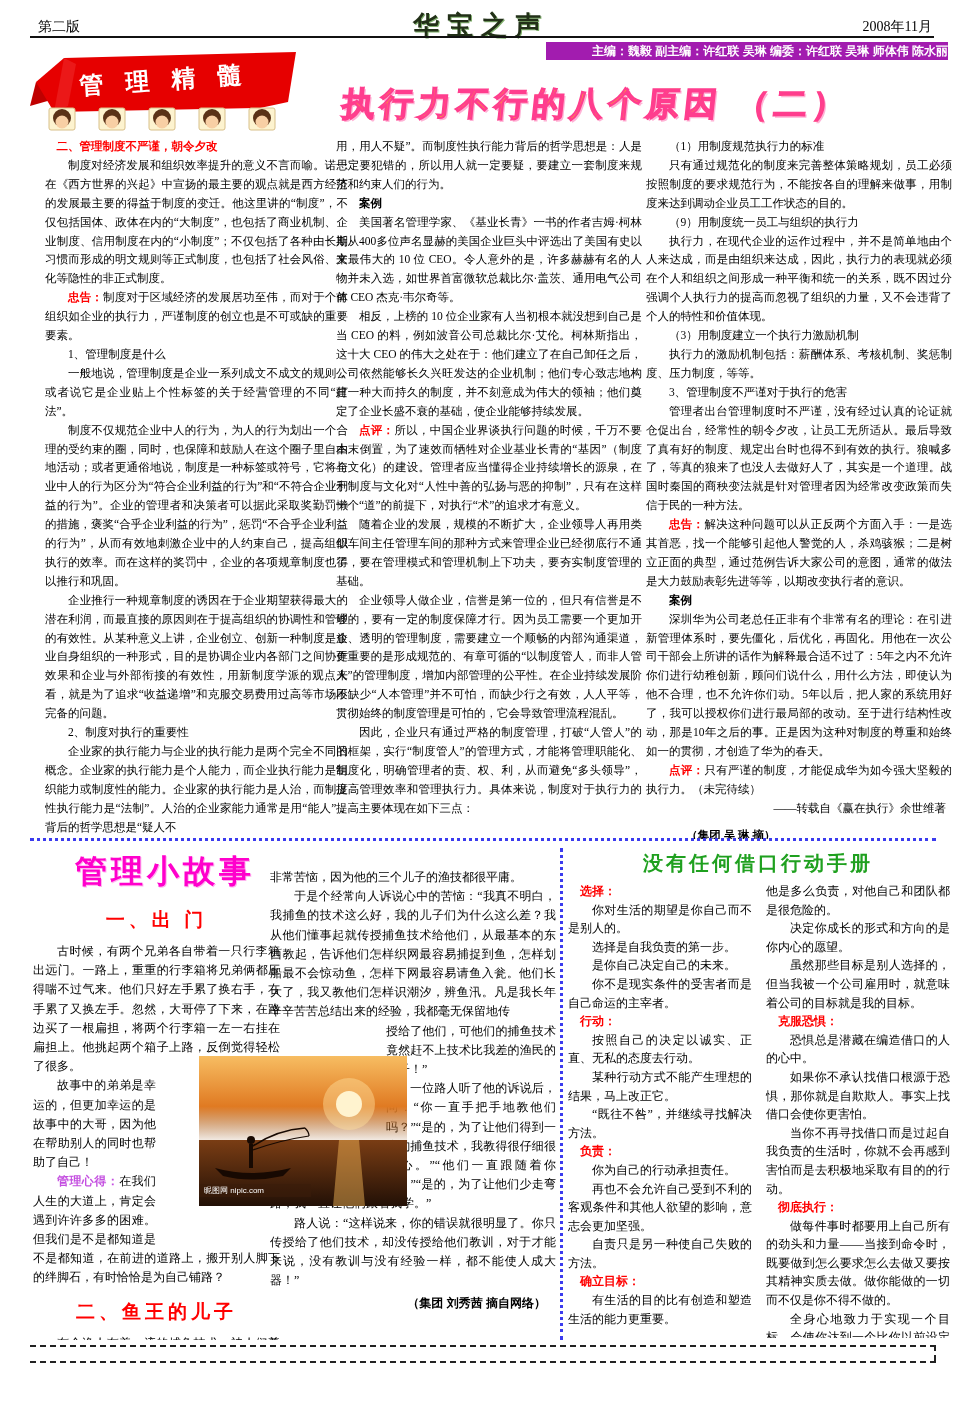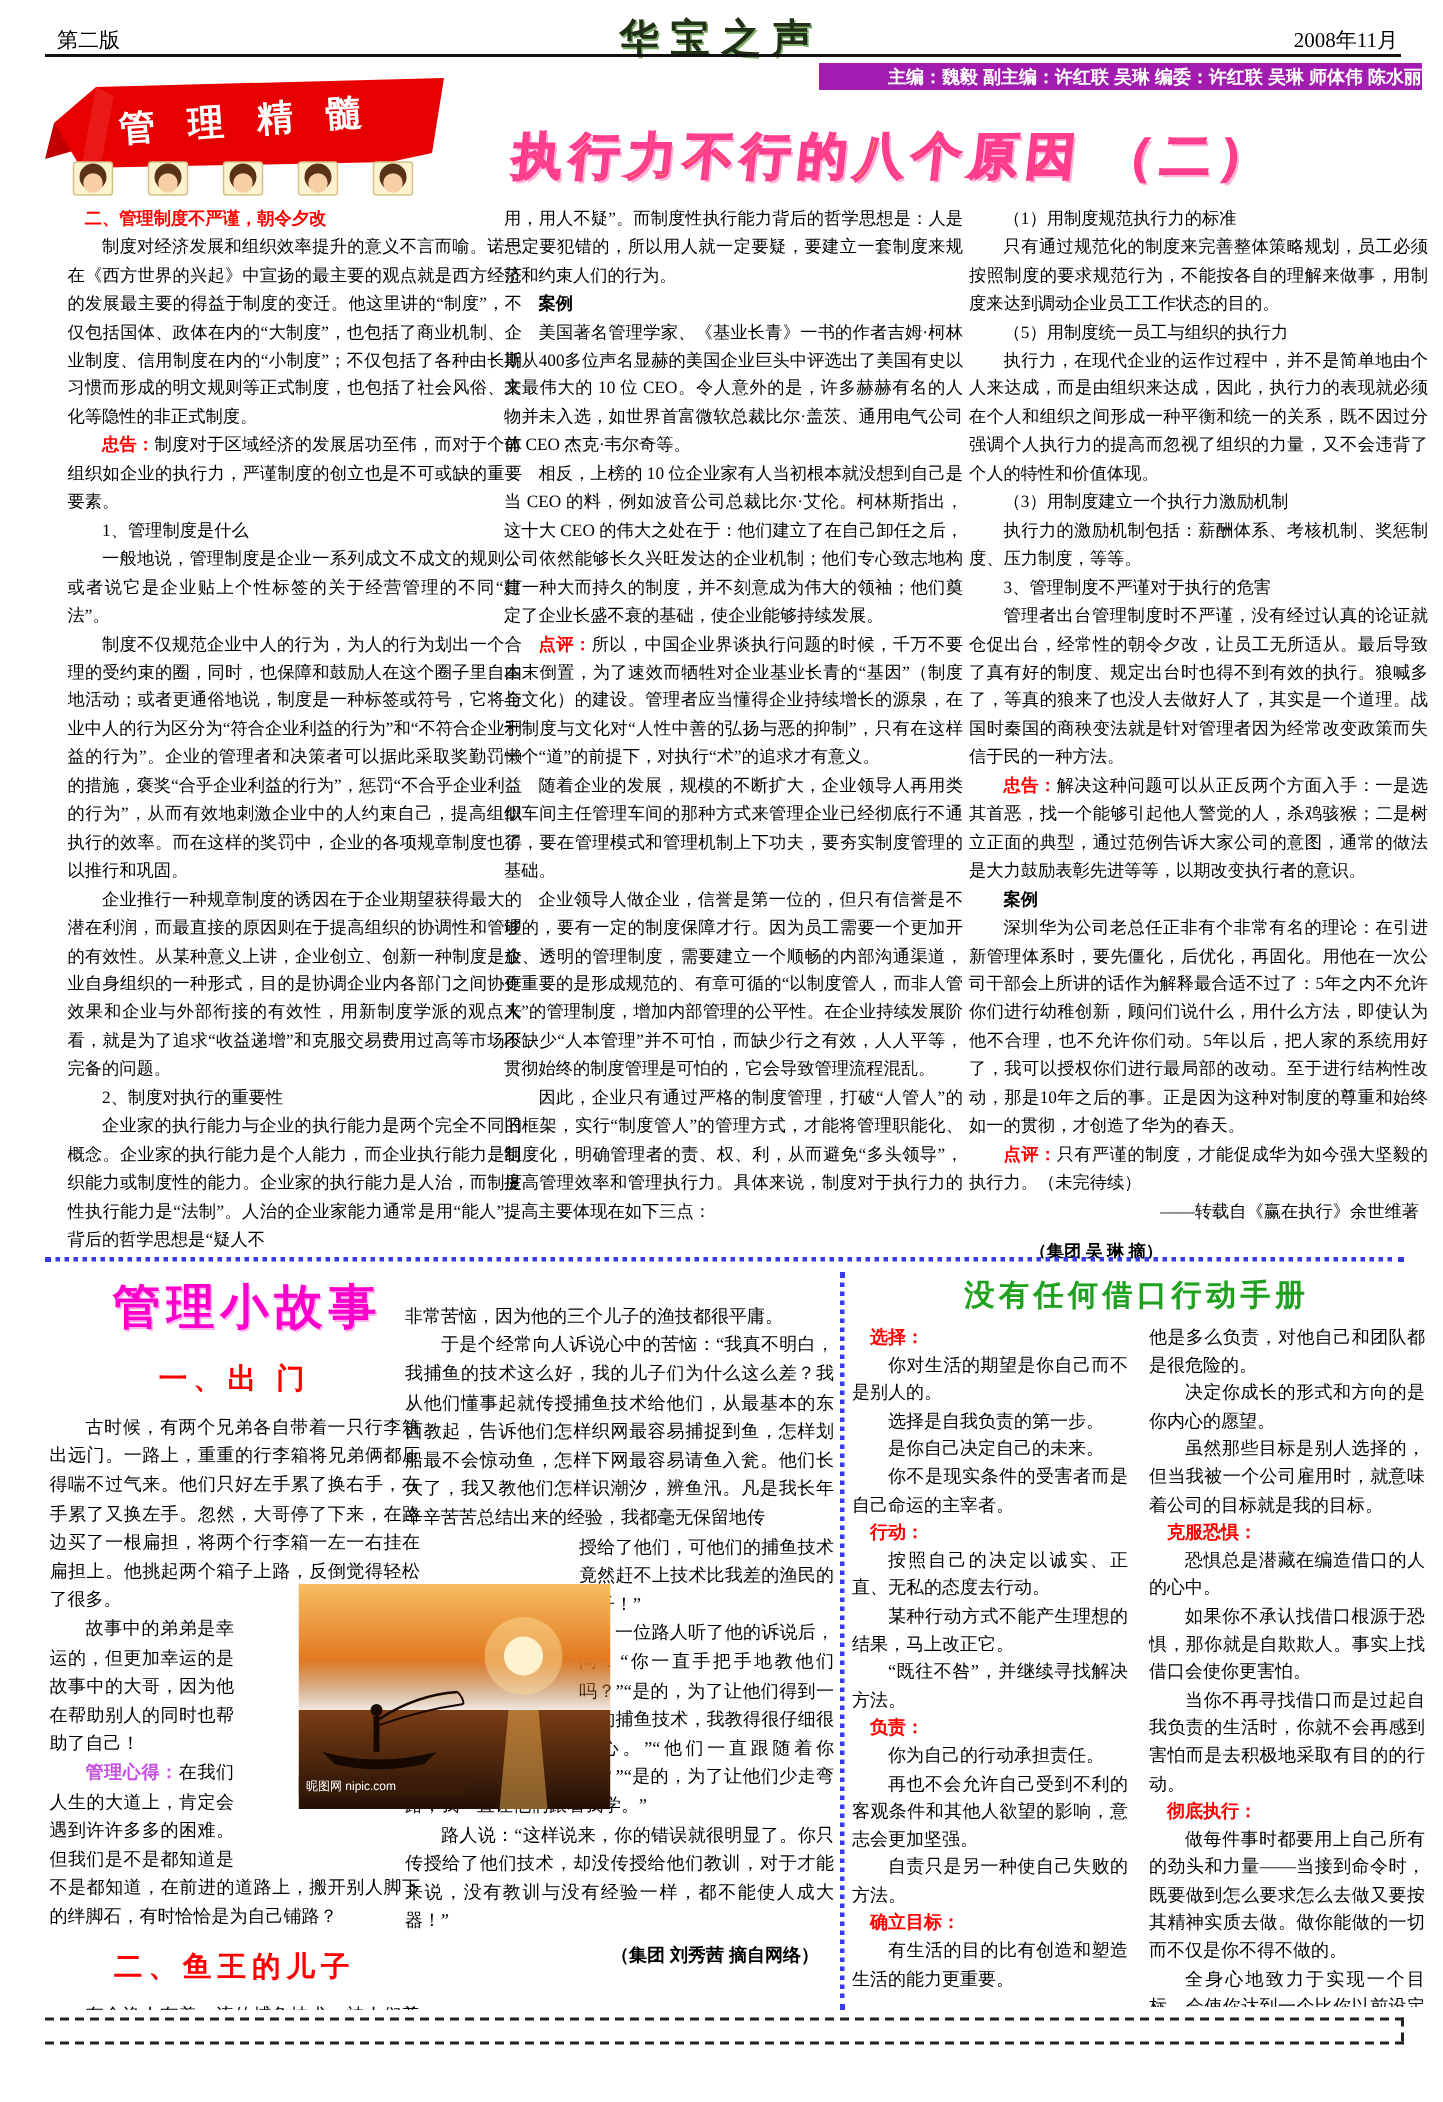"（5）用制度统一员工与组织的执行力" p.para { text: 5 -> 9 }
